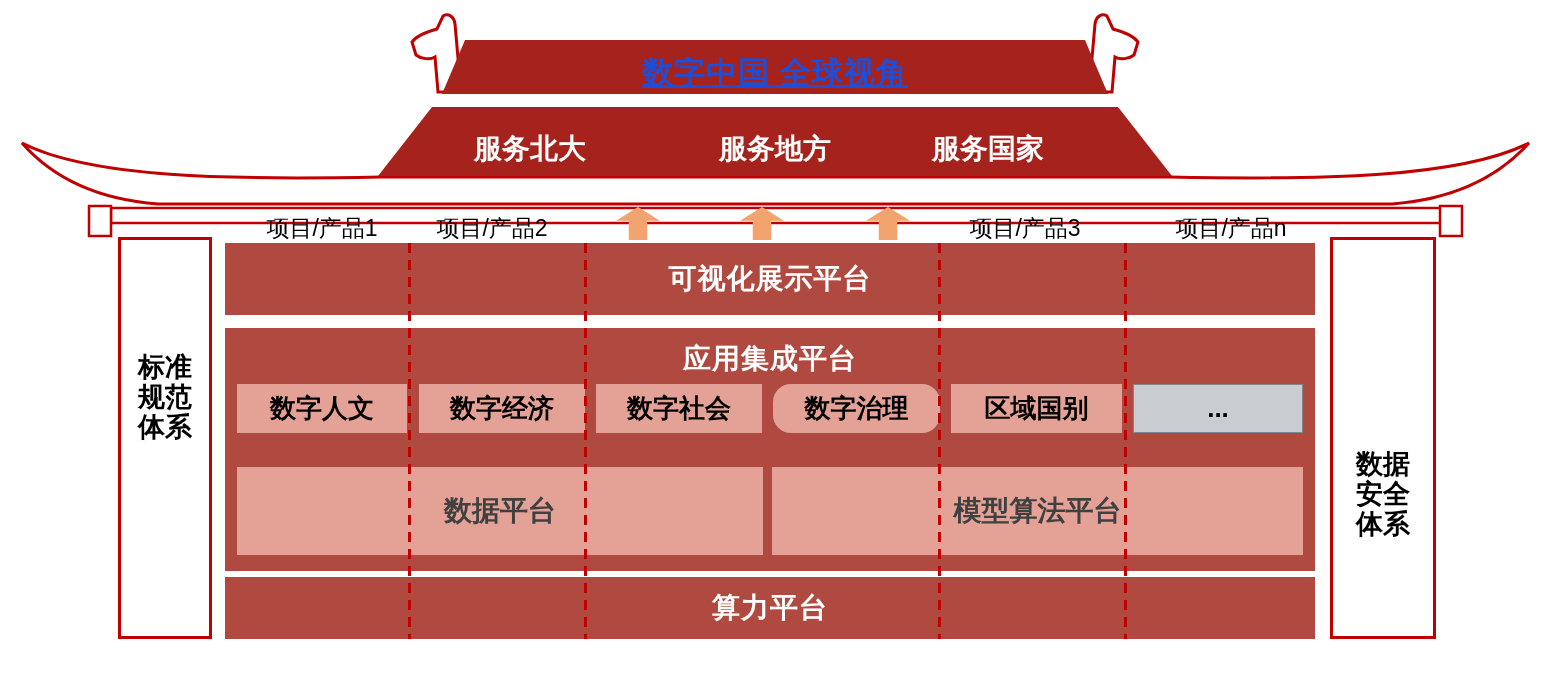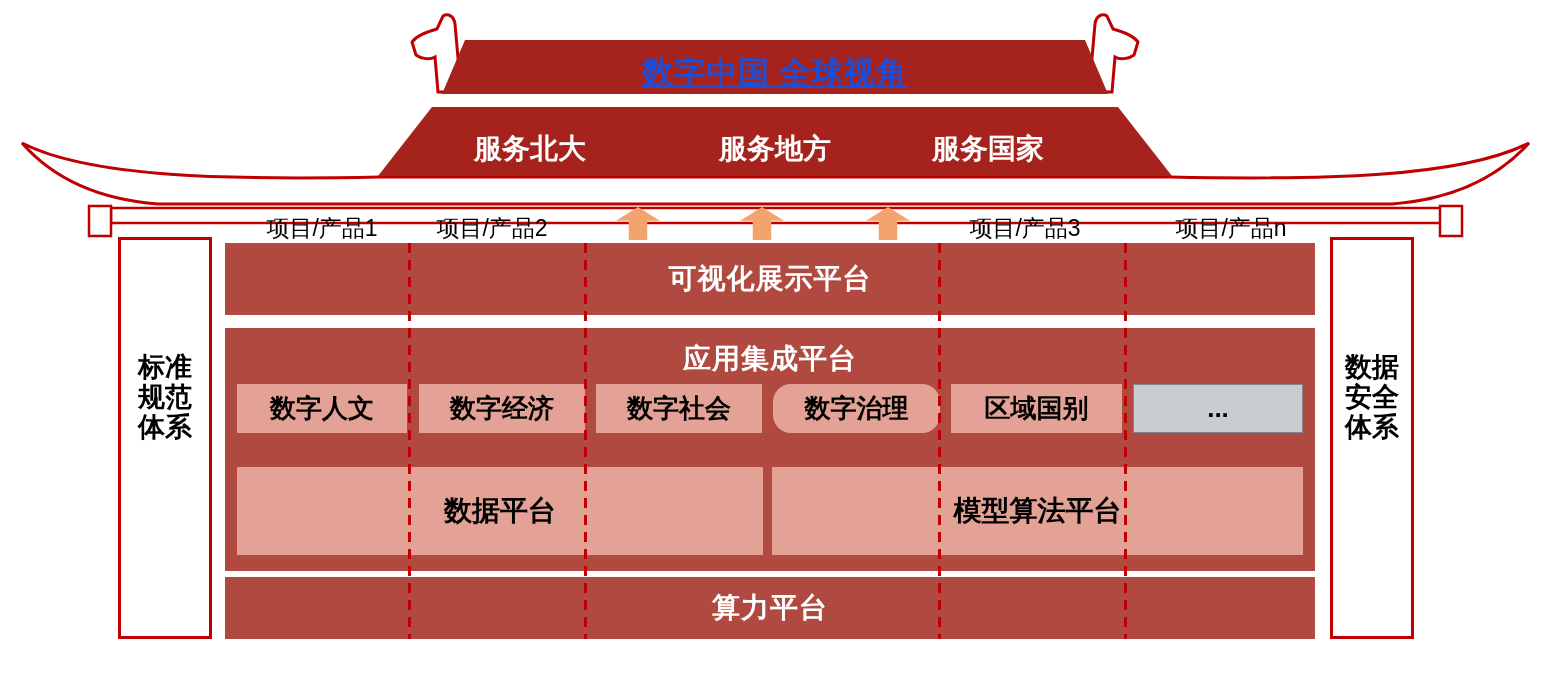"数据" .pillar-right { justify-content: none -> center; width: 84px -> 106px }
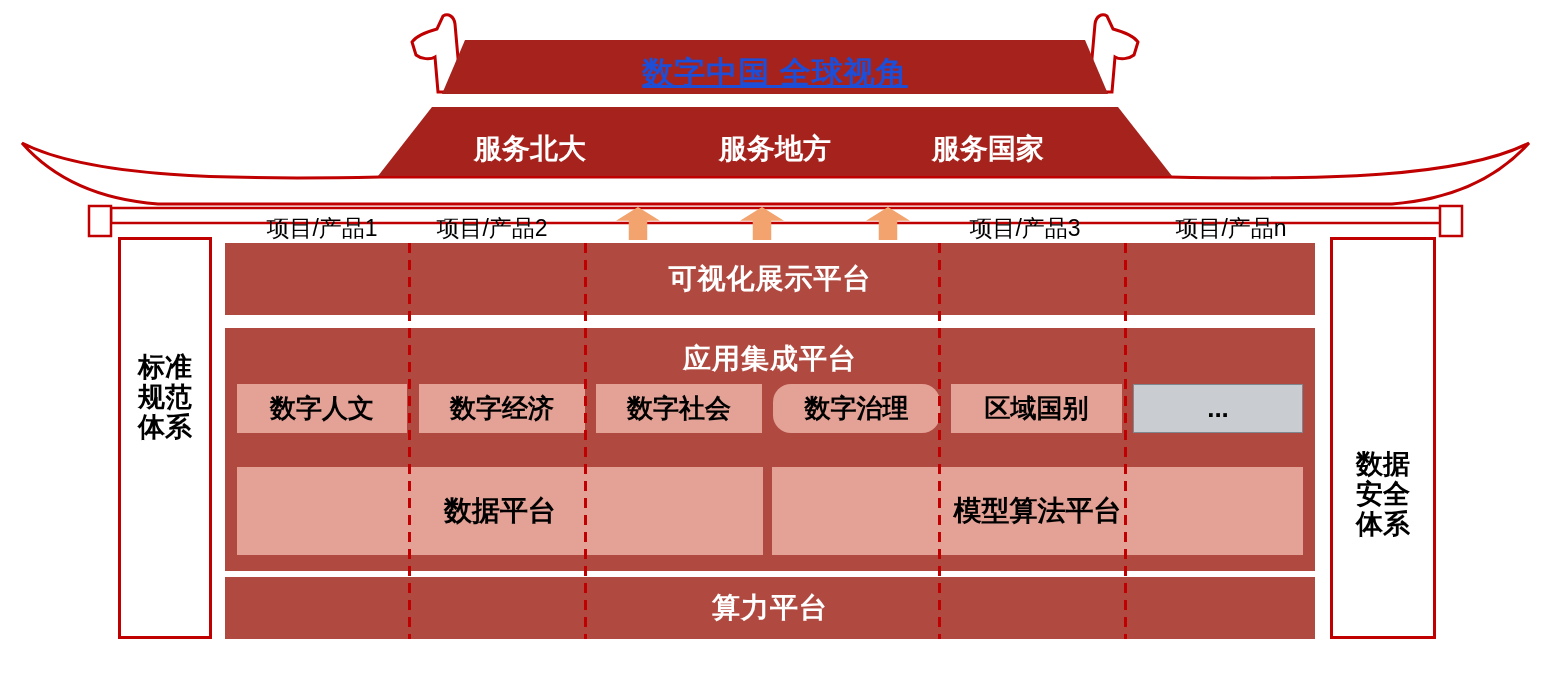"数据平台" .platform-box { color: #000000 -> #404040 }
